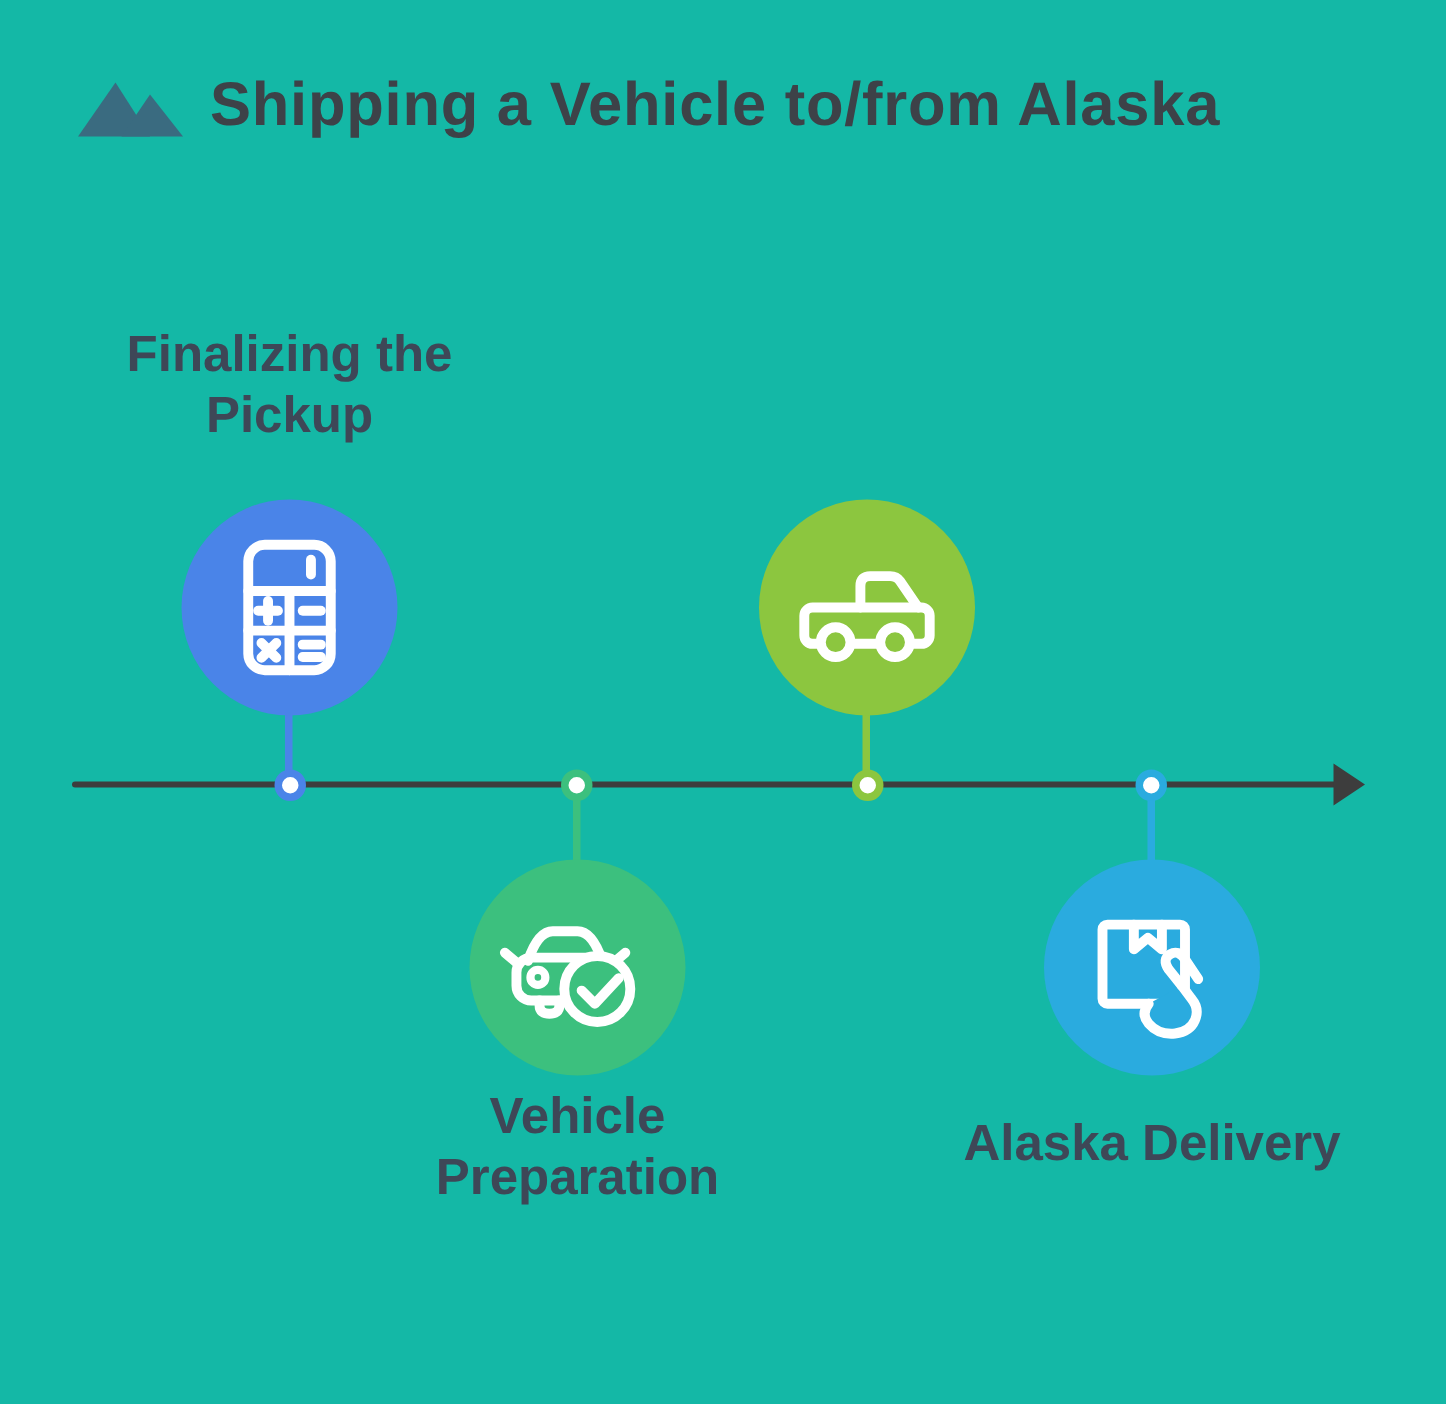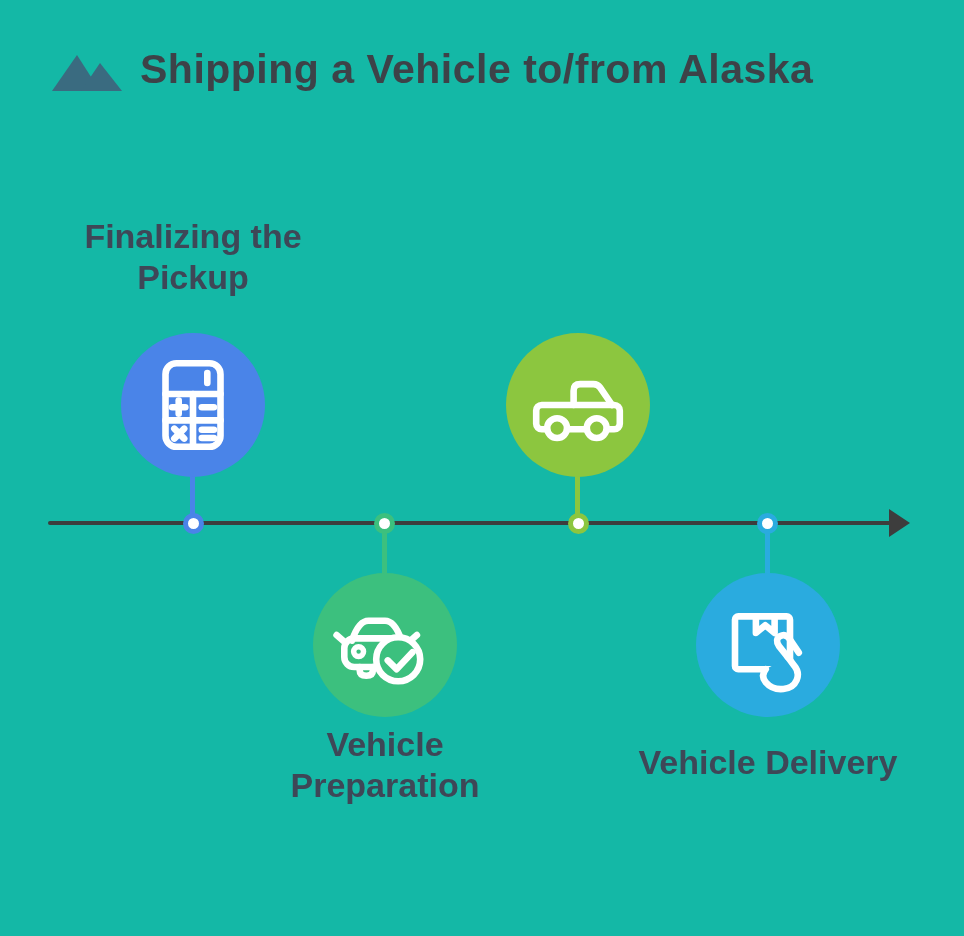"Vehicle Delivery" div.step-label { text: Vehicle -> Alaska }
